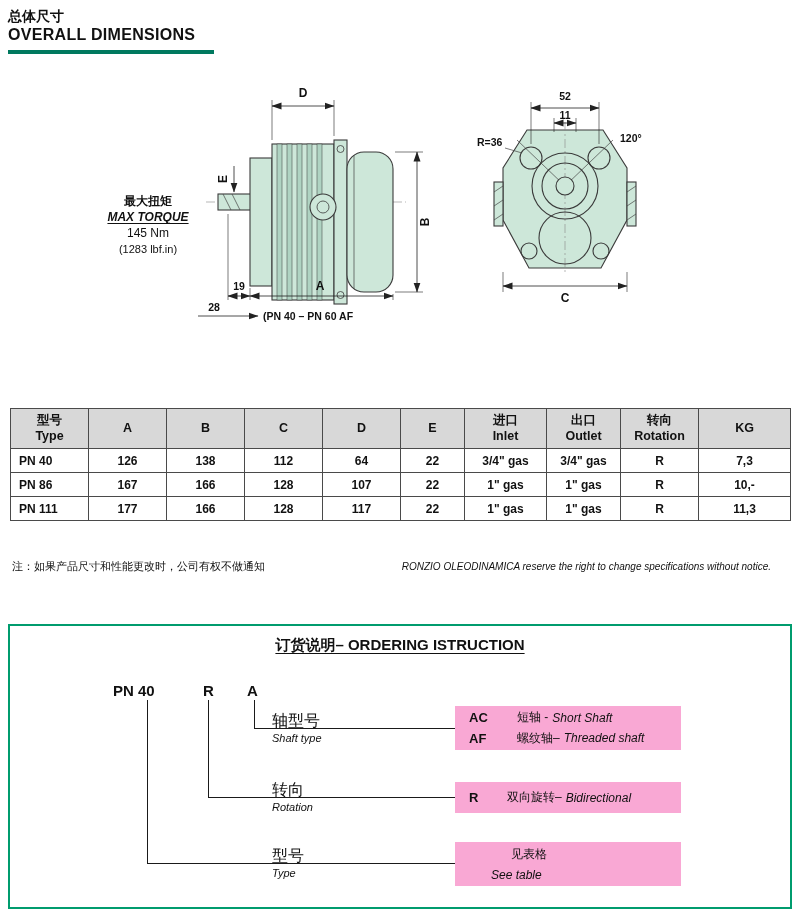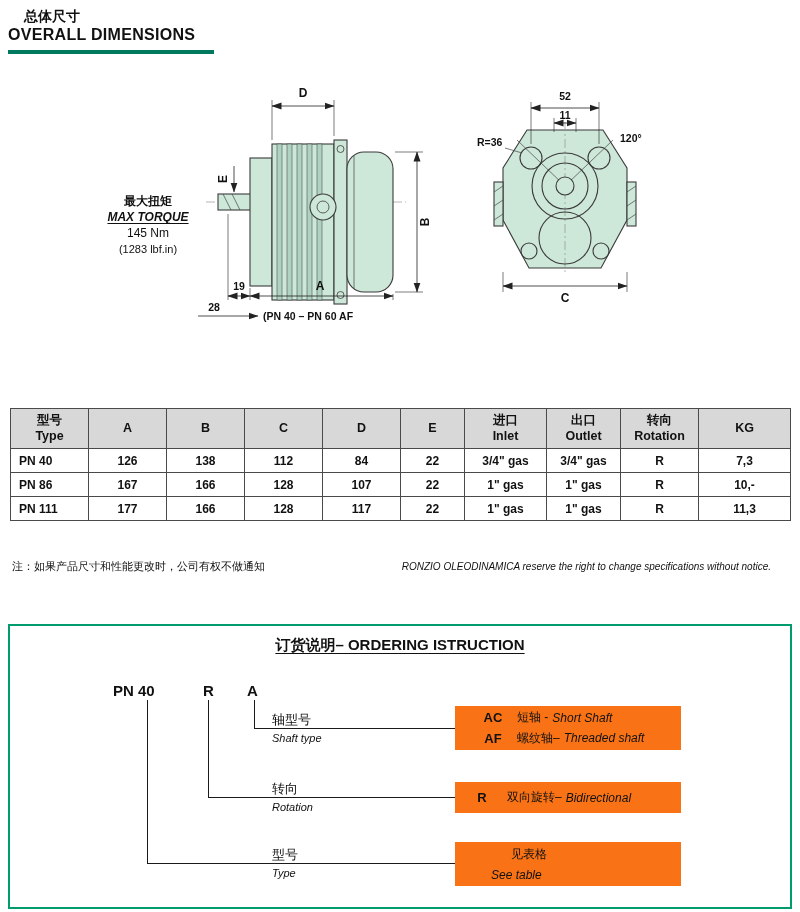"总体尺寸" .title-cn { left: 24px -> 8px }
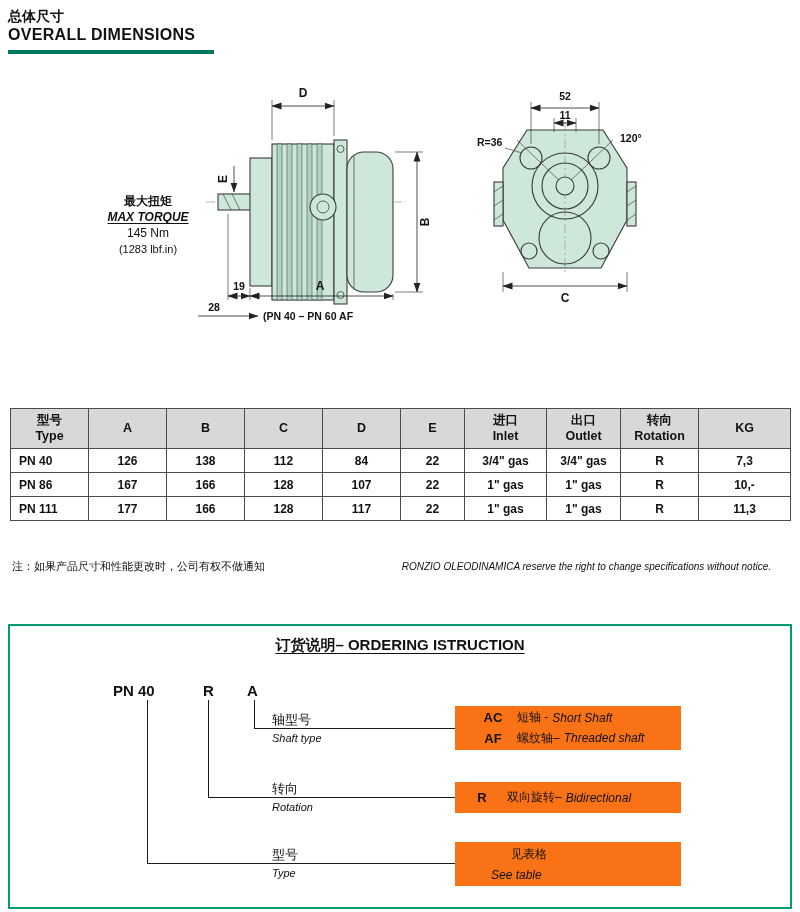"84" td { text: 84 -> 64 }
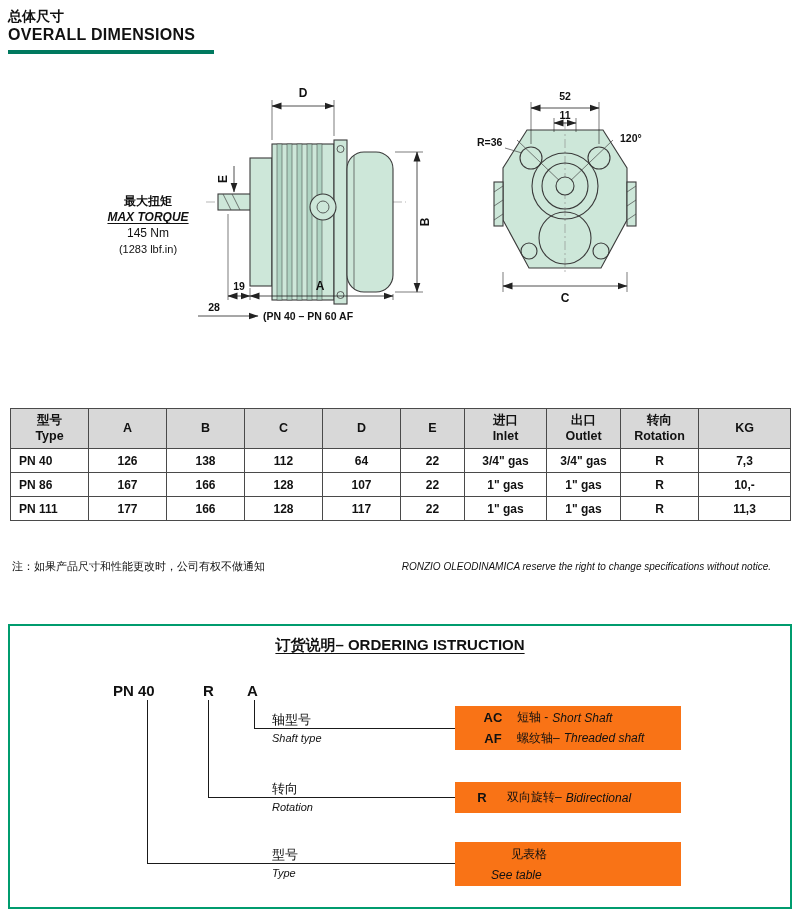"轴型号" .lbl-cn { font-size: 13px -> 16px }
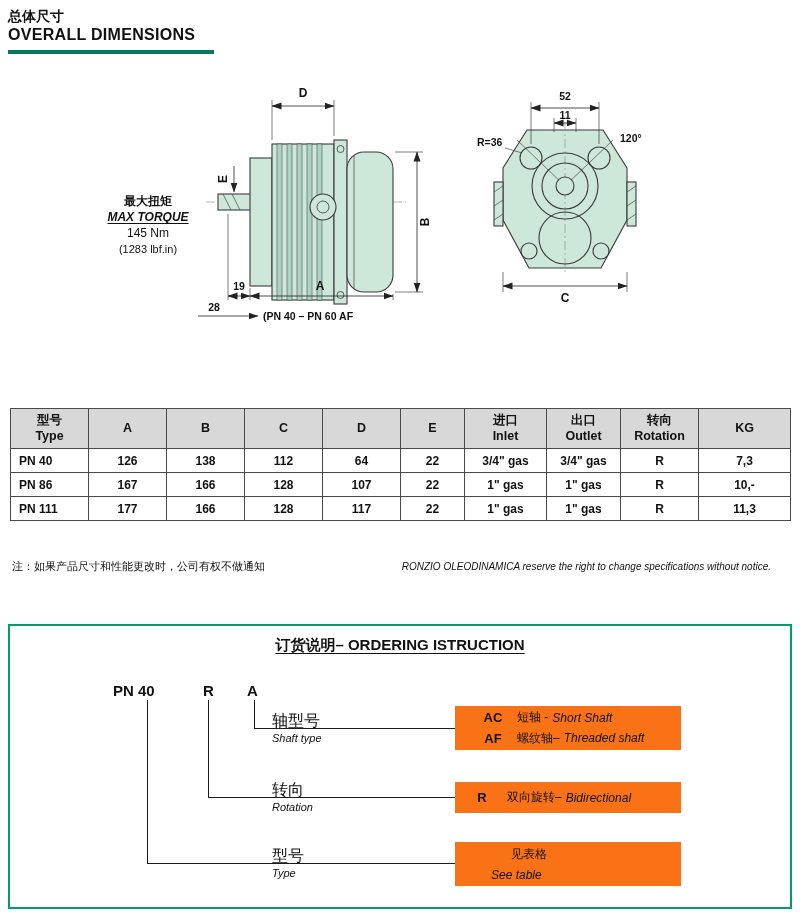"AC" .gbox { background: #f97316 -> #f9a8d4; text-align: center -> none }
